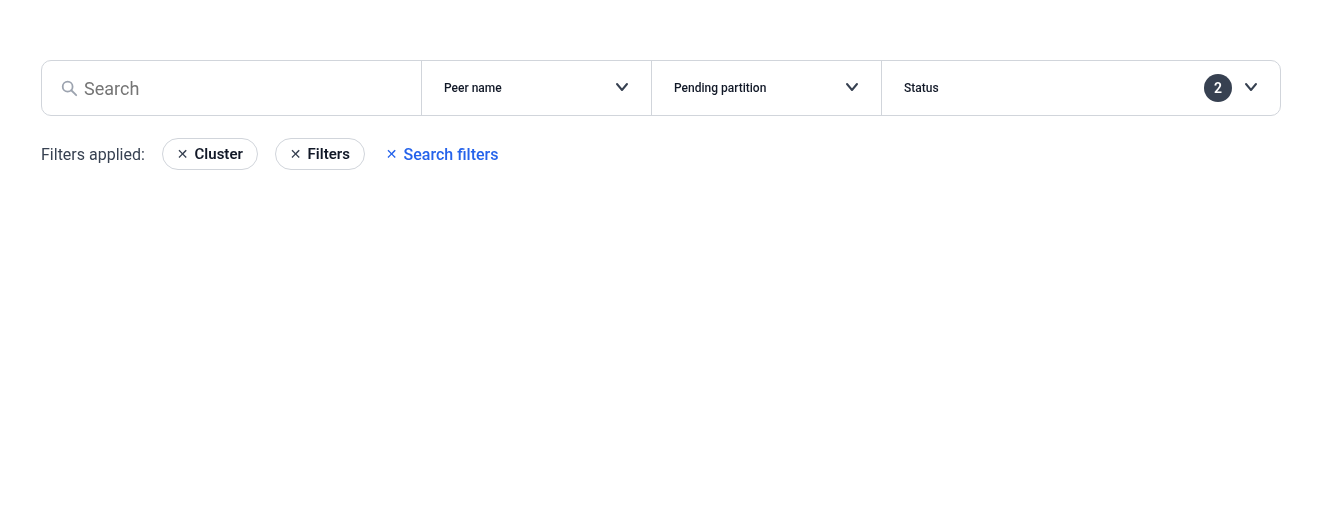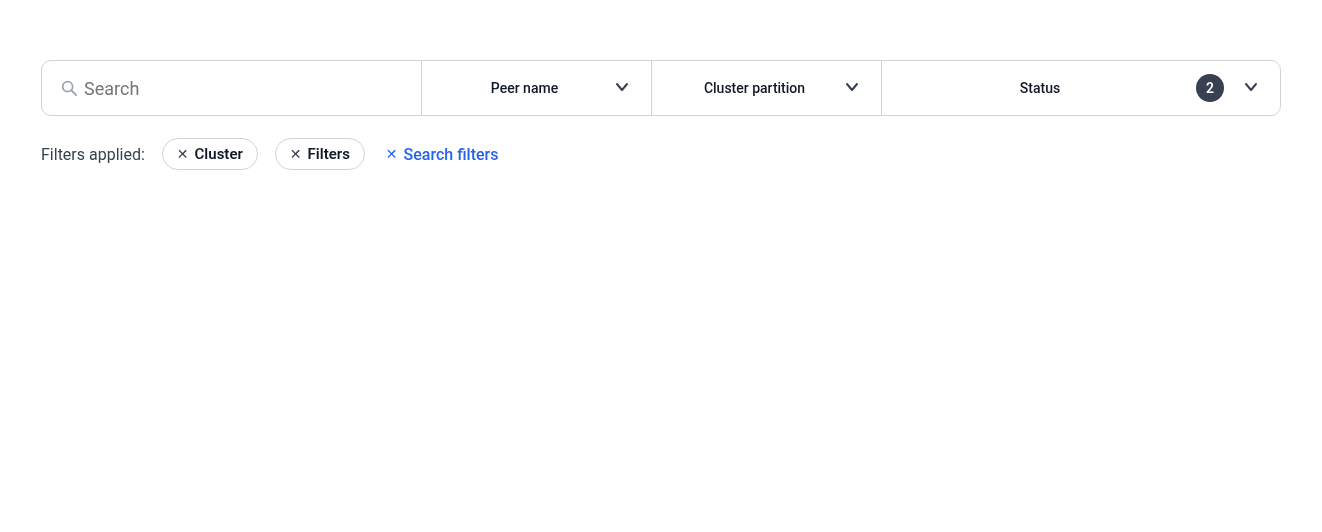"Peer name" .dropdown-label { font-size: 14px -> 12px; text-align: center -> none }
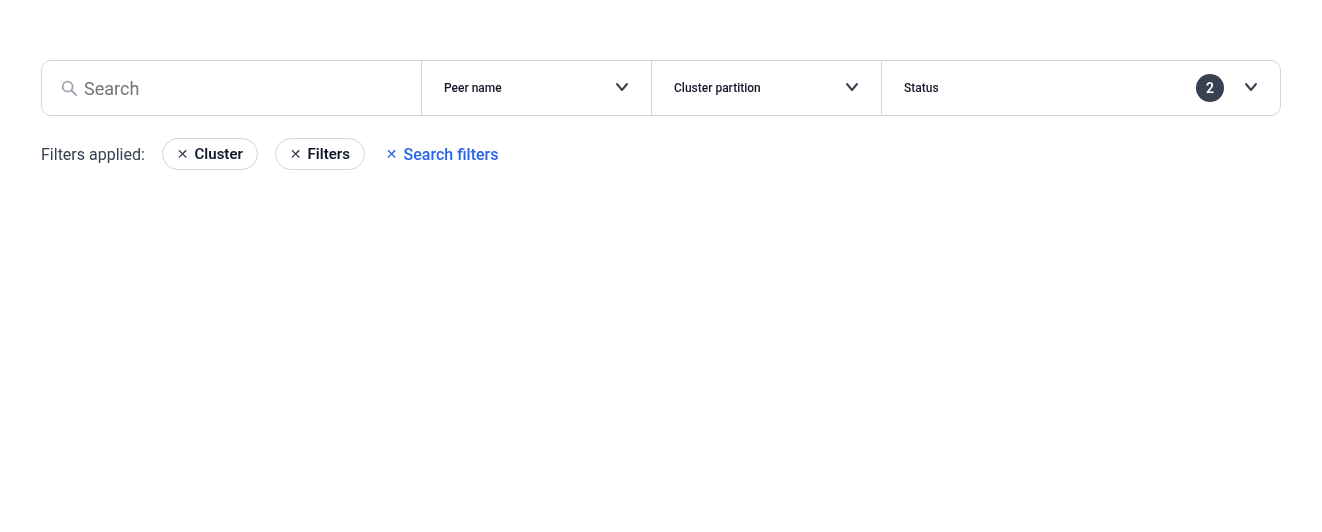"Cluster partition" span.dropdown-label { text: Cluster -> Pending }
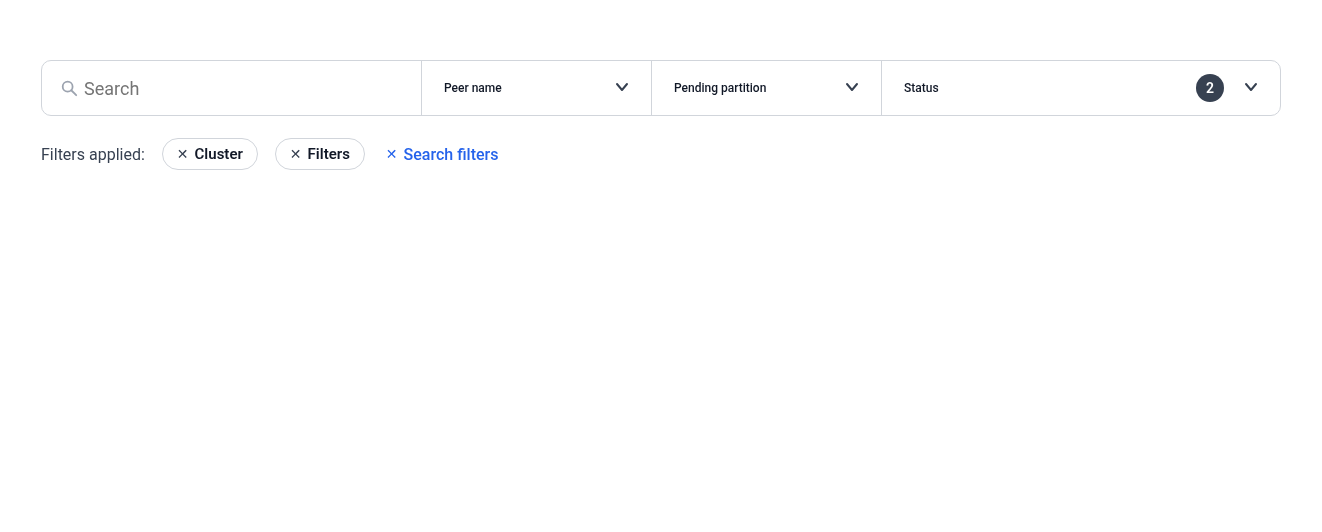"Status" .status-section { gap: 20px -> 12px }
